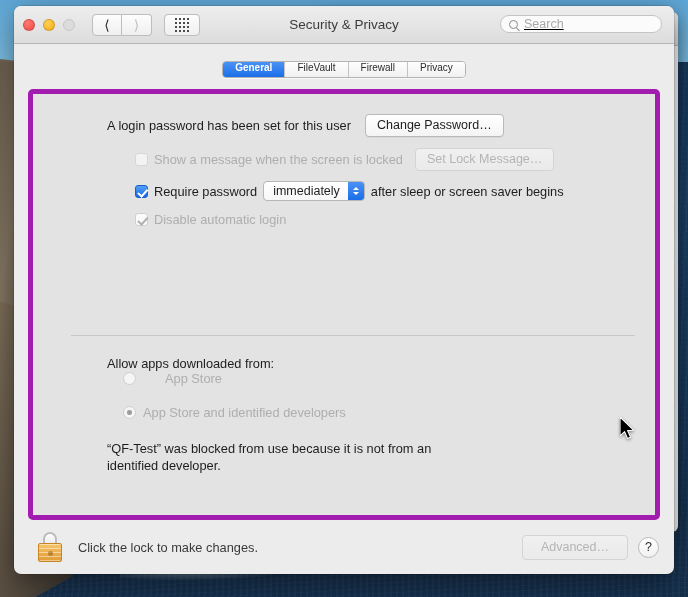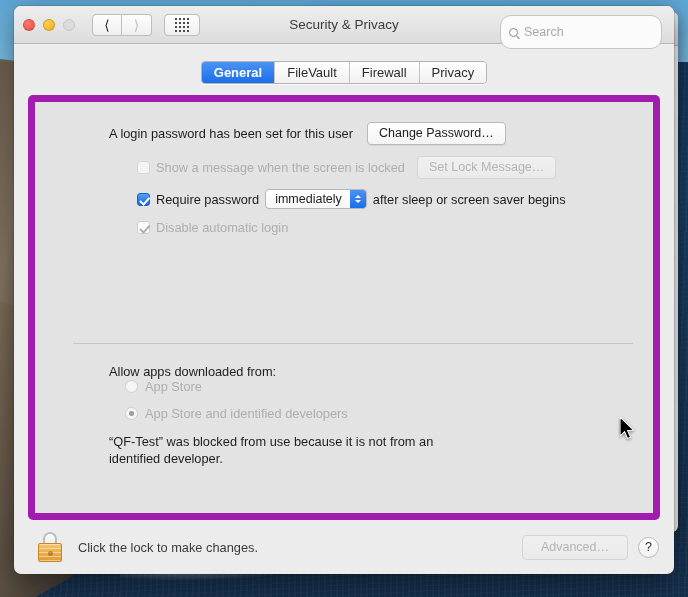"Search" .searchfield { padding: 16px 8px -> 8px 8px; text-decoration: none -> underline }
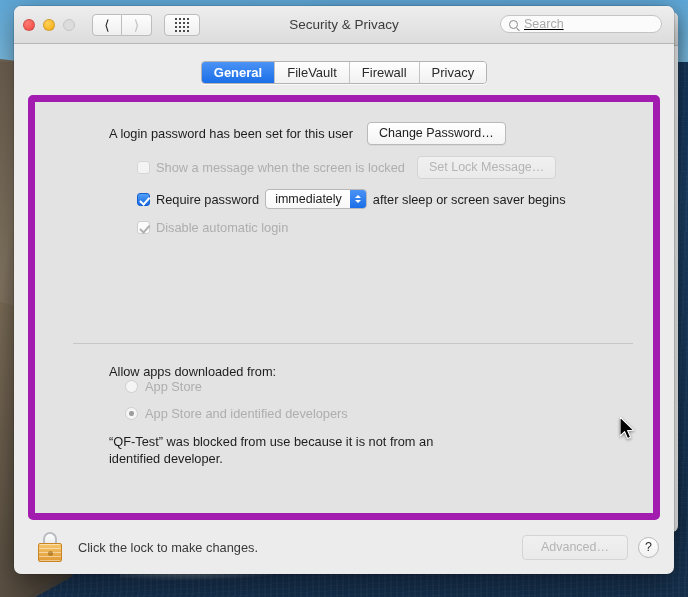"General" .tab { align-items: center -> flex-start; font-size: 13px -> 10px; height: 21px -> 15px }
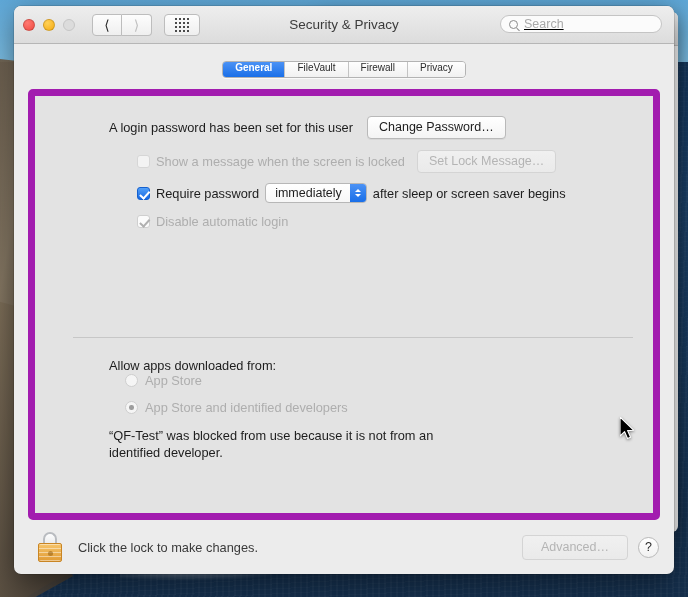"A login password has been" .panel { border: 7px solid #a21caf -> 5px solid #a21caf }
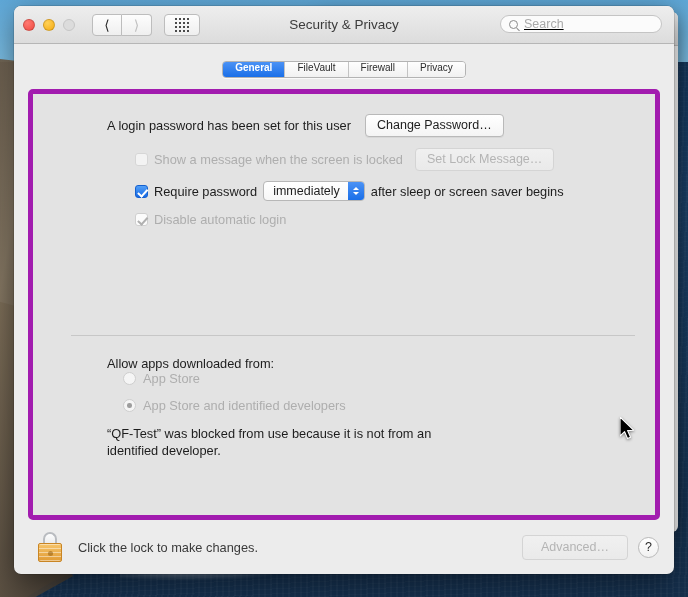"App Store" div.row { gap: none -> 22px; margin-bottom: 12px -> 19px }
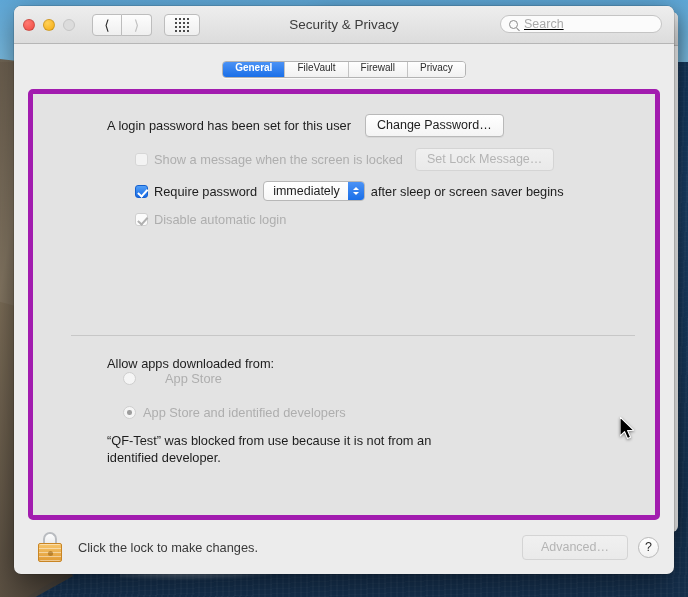"App Store and identified developers" div.row { margin-bottom: 12px -> 20px }
